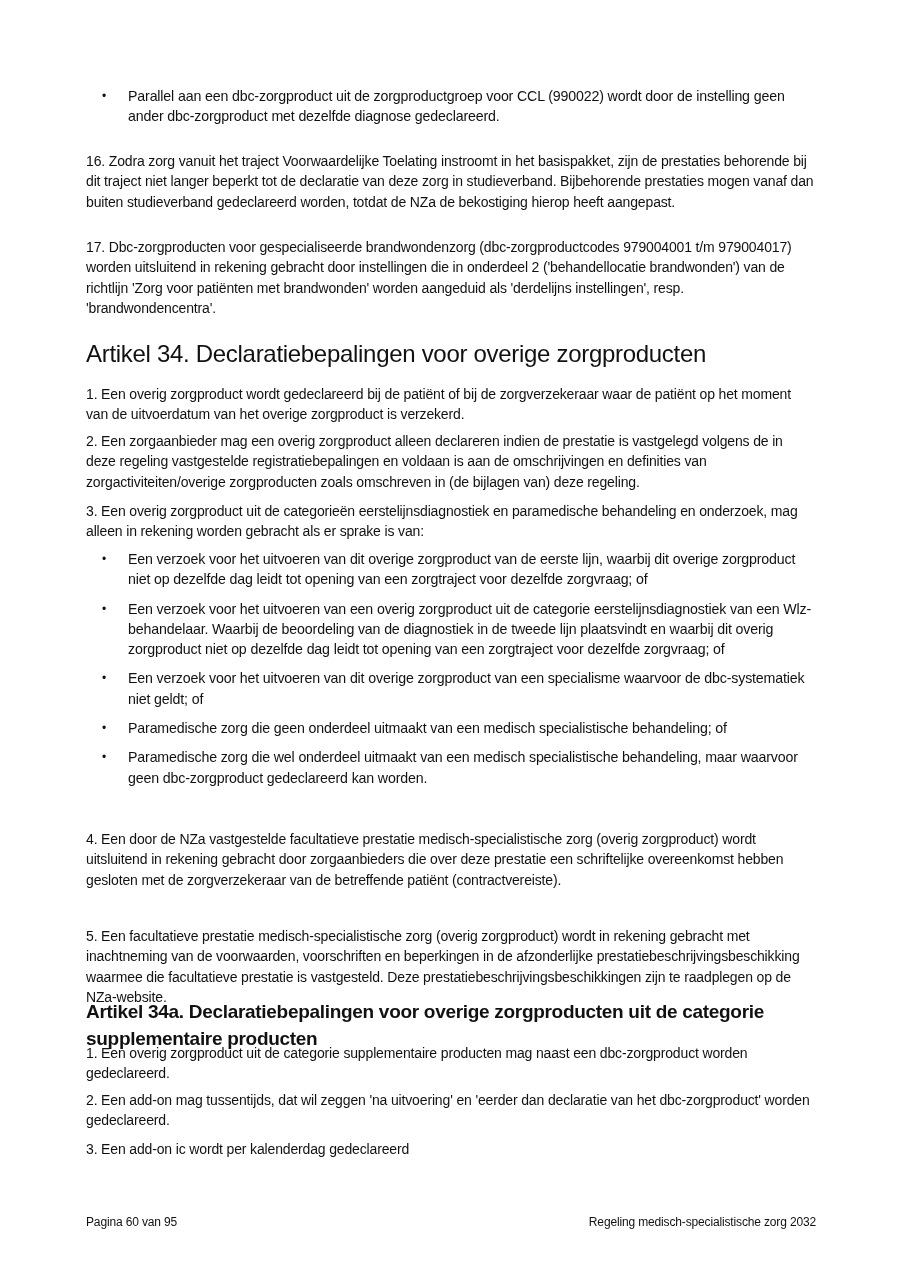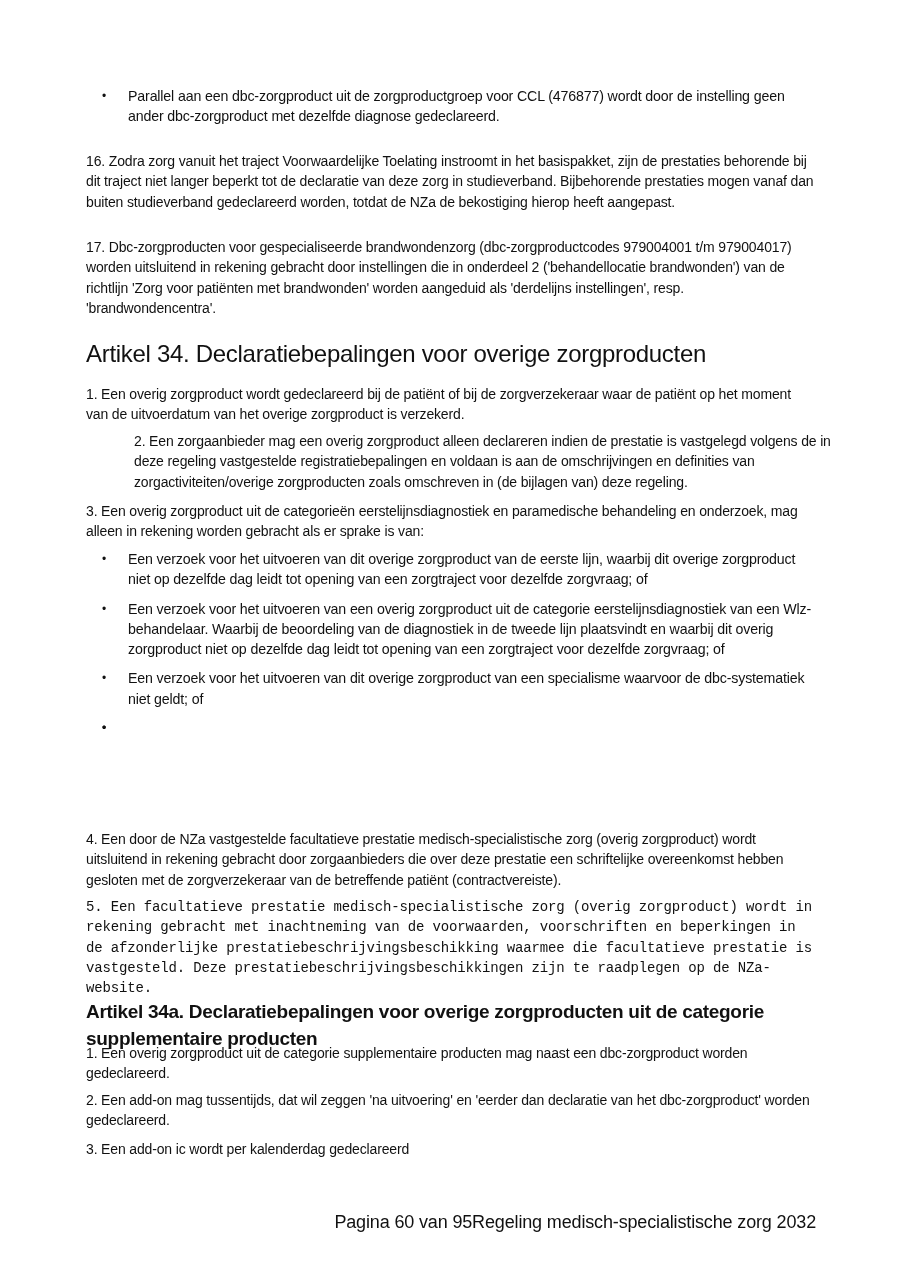"Parallel aan een dbc-zorgproduct uit" span { text: 476877 -> 990022 }
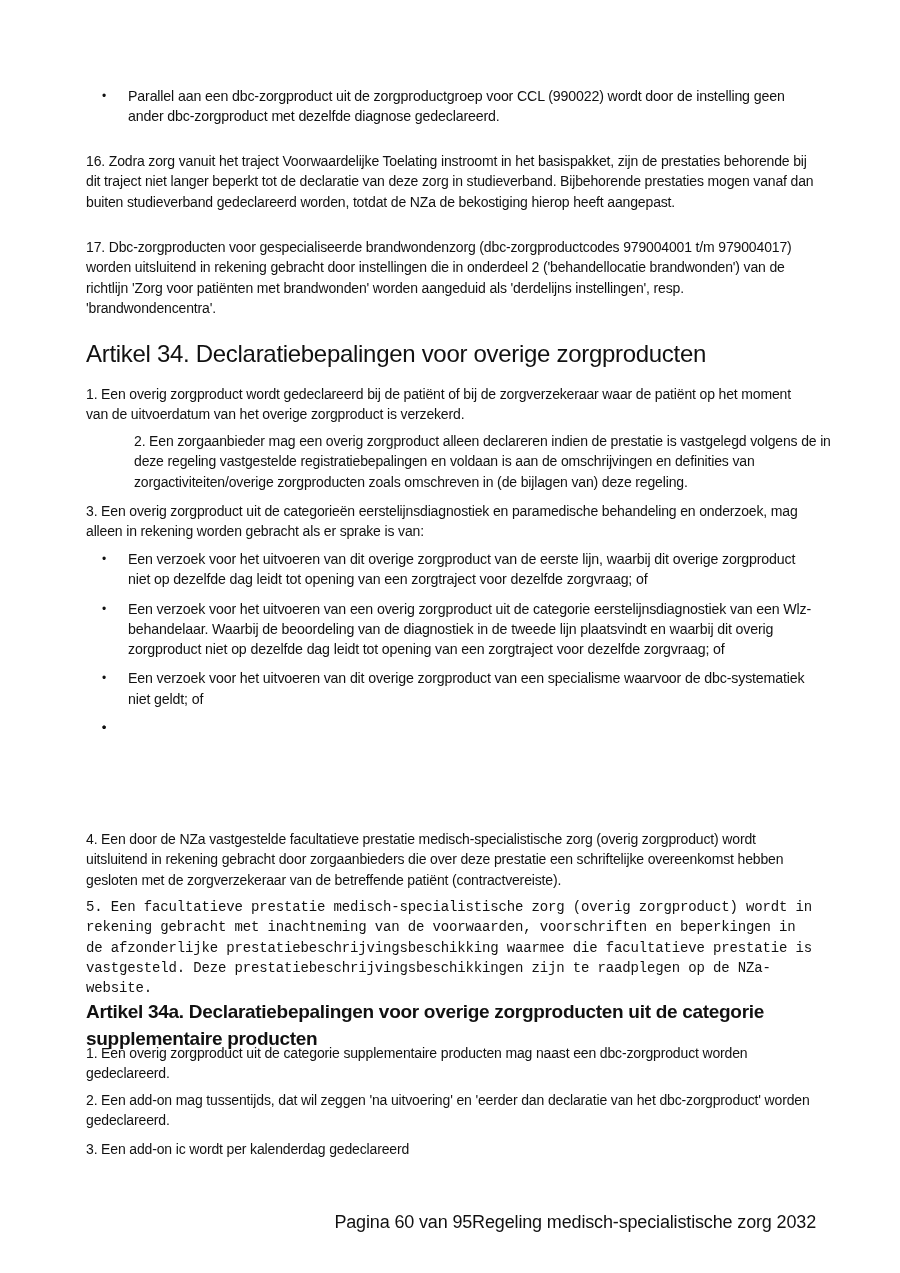"2. Een zorgaanbieder mag een" p.p { margin-left: 48px -> none }
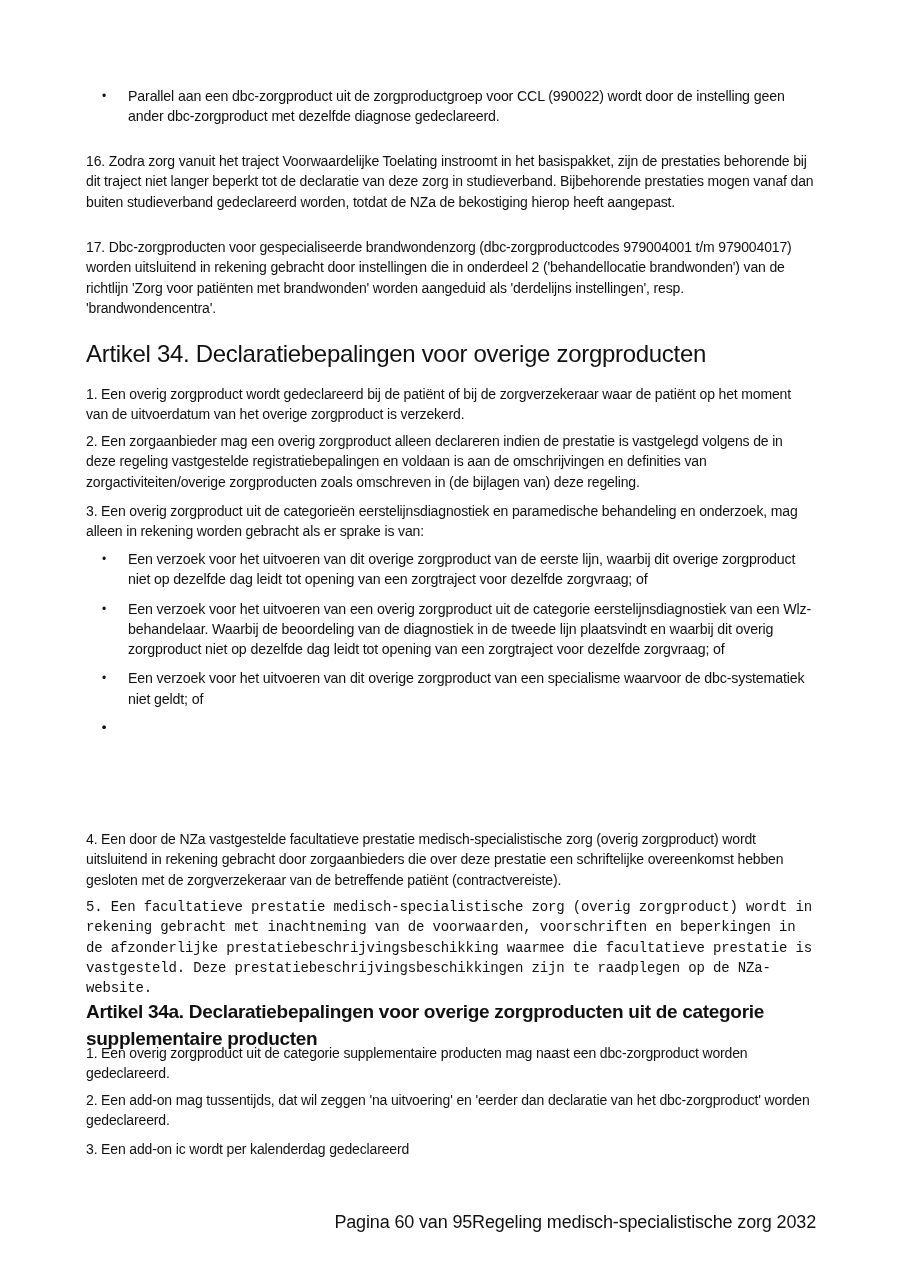"Paramedische zorg die geen onderdeel" span { html: none -> <span>Paramedische zorg die geen onderdeel uitmaakt van een medisch specialistische behandeling; of</span> }
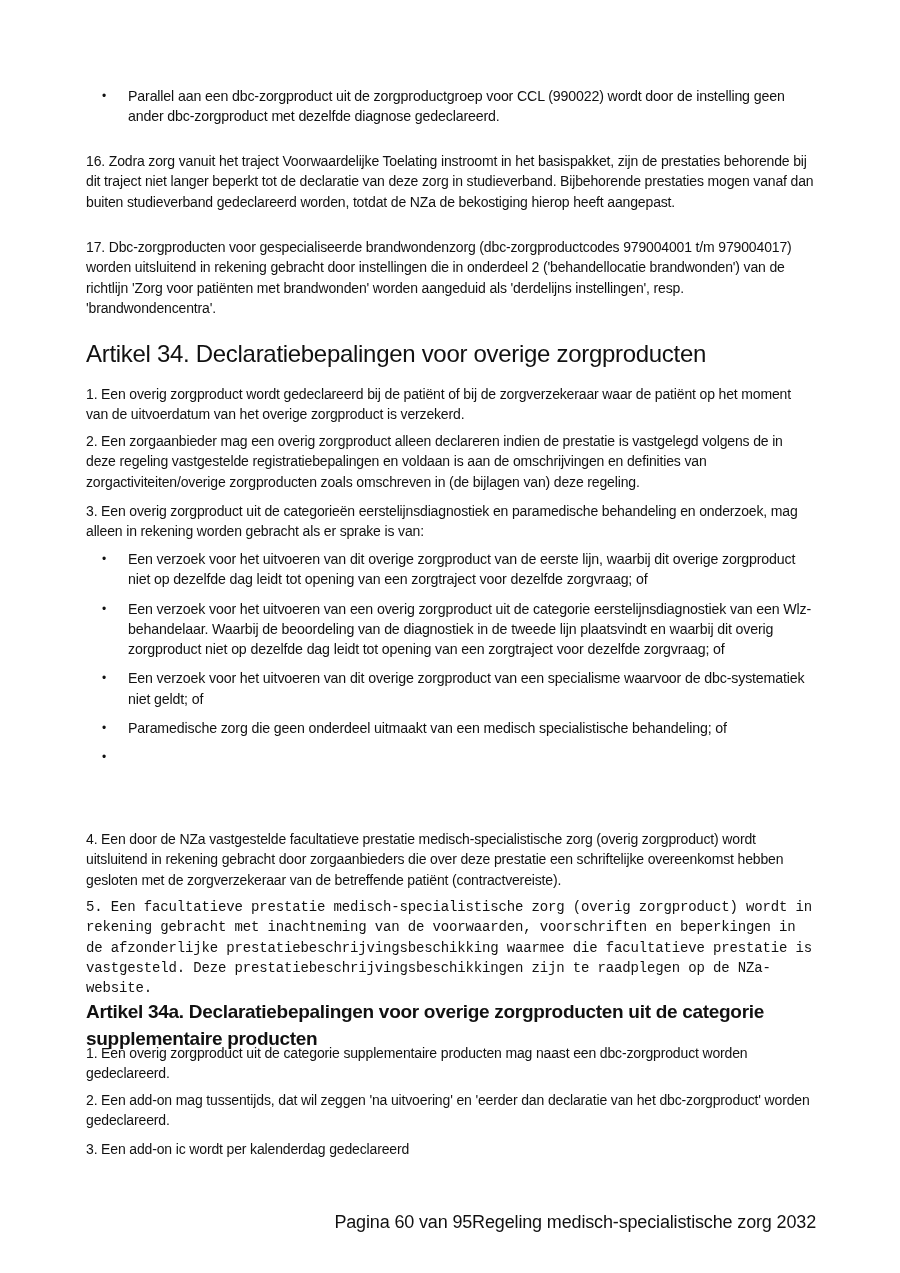"Paramedische zorg die wel onderdeel" span { html: none -> <span>Paramedische zorg die wel onderdeel uitmaakt van een medisch specialistische behandeling, maar waarvoor geen dbc-zorgproduct gedeclareerd kan worden.</span> }
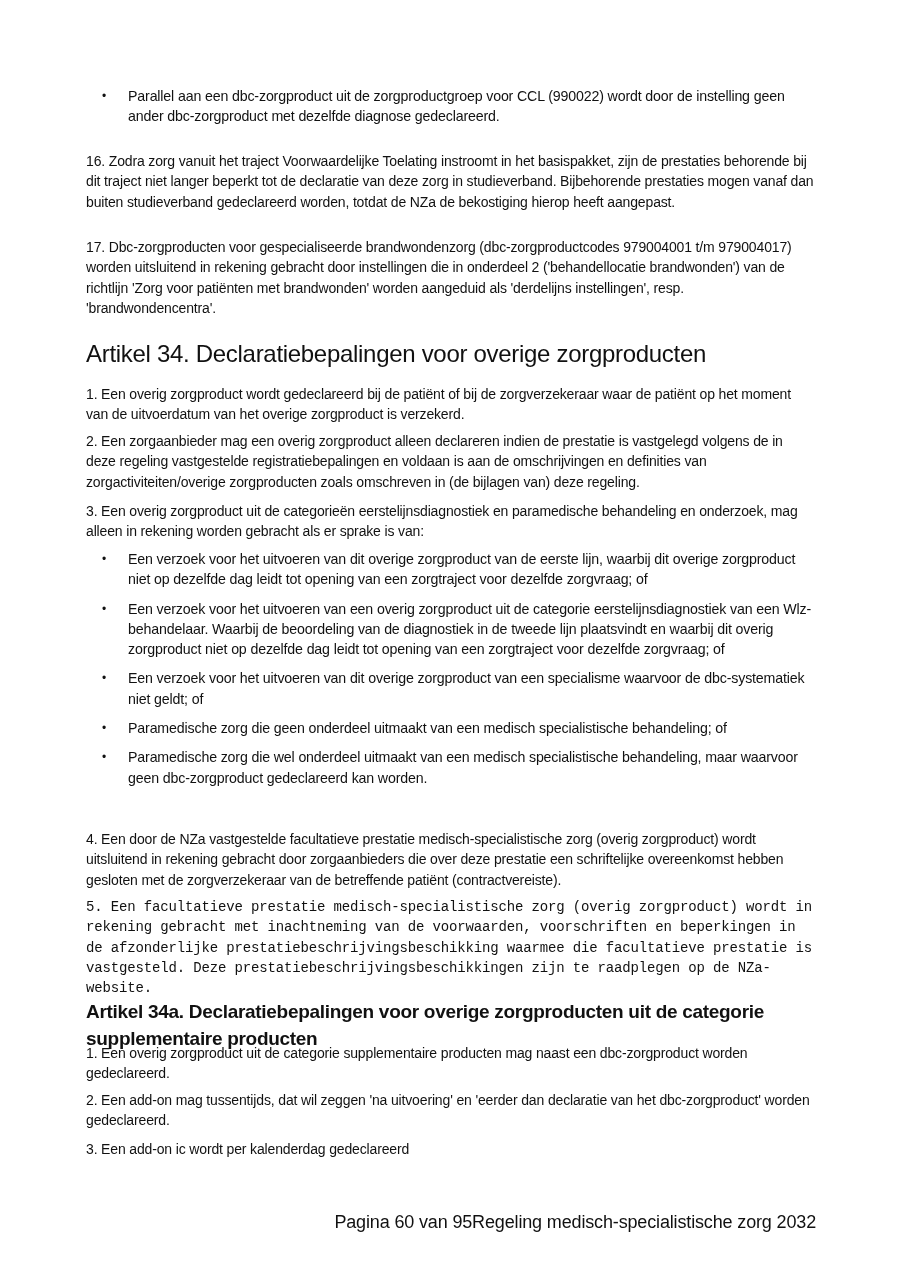"5. Een facultatieve prestatie" p.p { font-family: Liberation Mono, monospace -> none; top: 897px -> 926px }
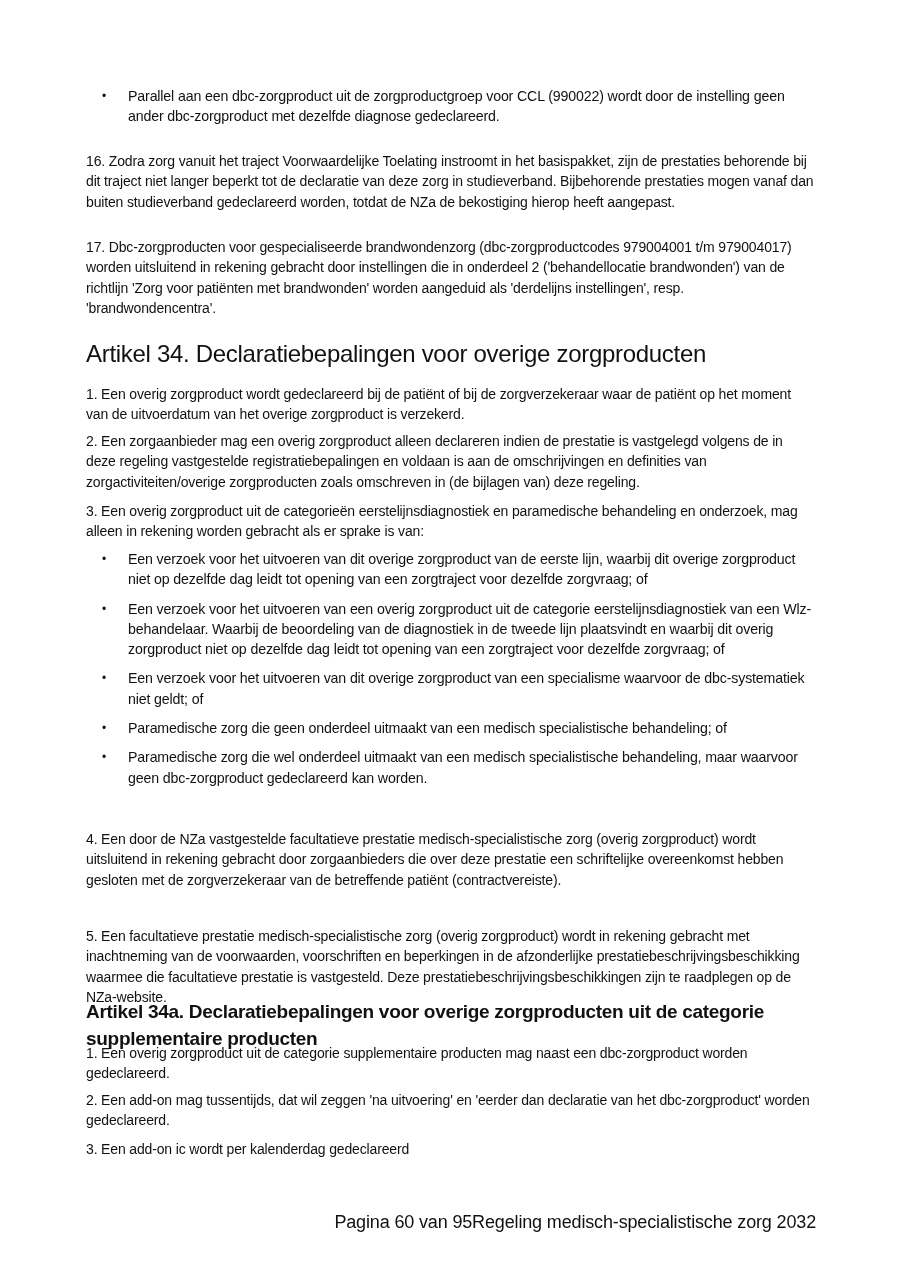"Pagina 60 van 95" .footer { font-size: 18px -> 12px; justify-content: flex-end -> space-between }
